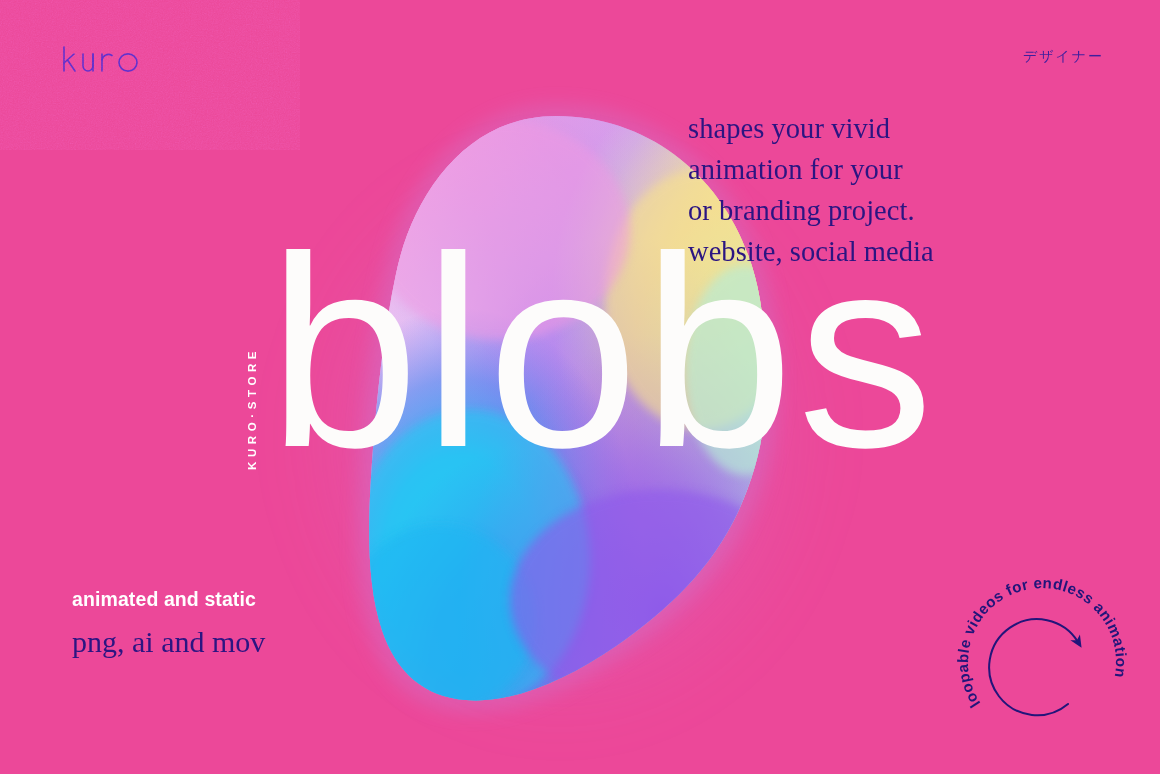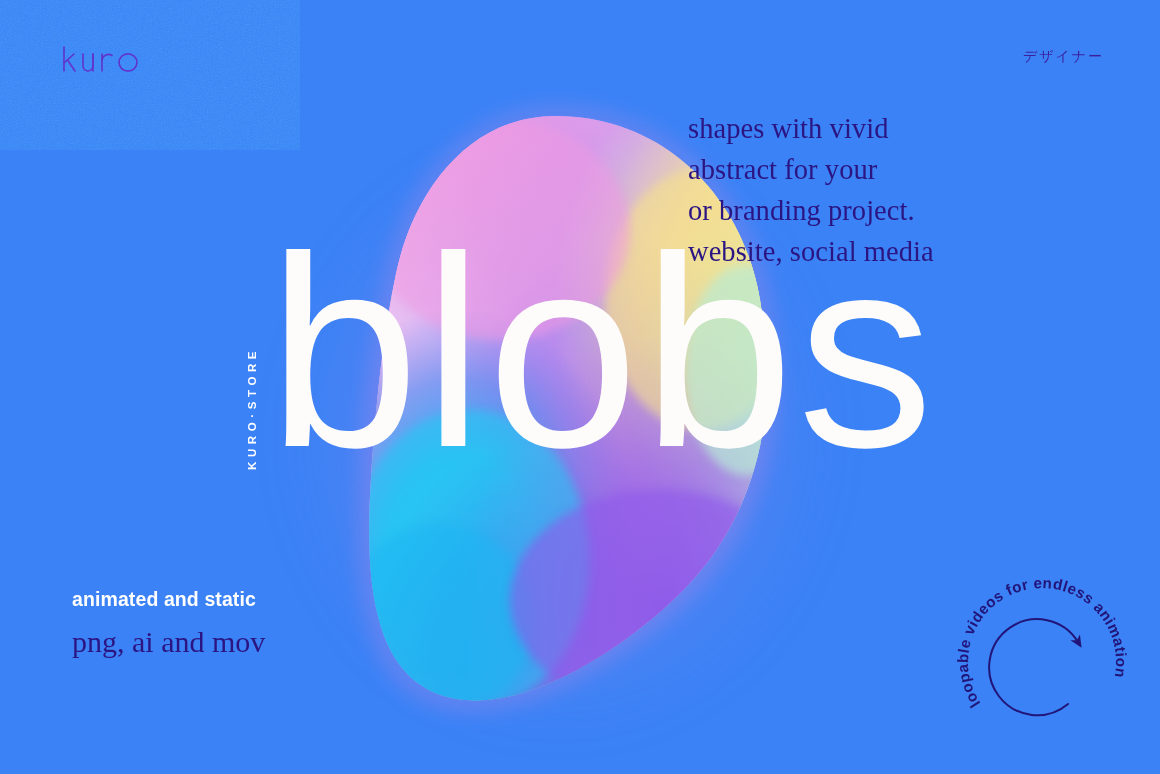"デザイナー" #poster { background: #3b82f6 -> #ec4899 }
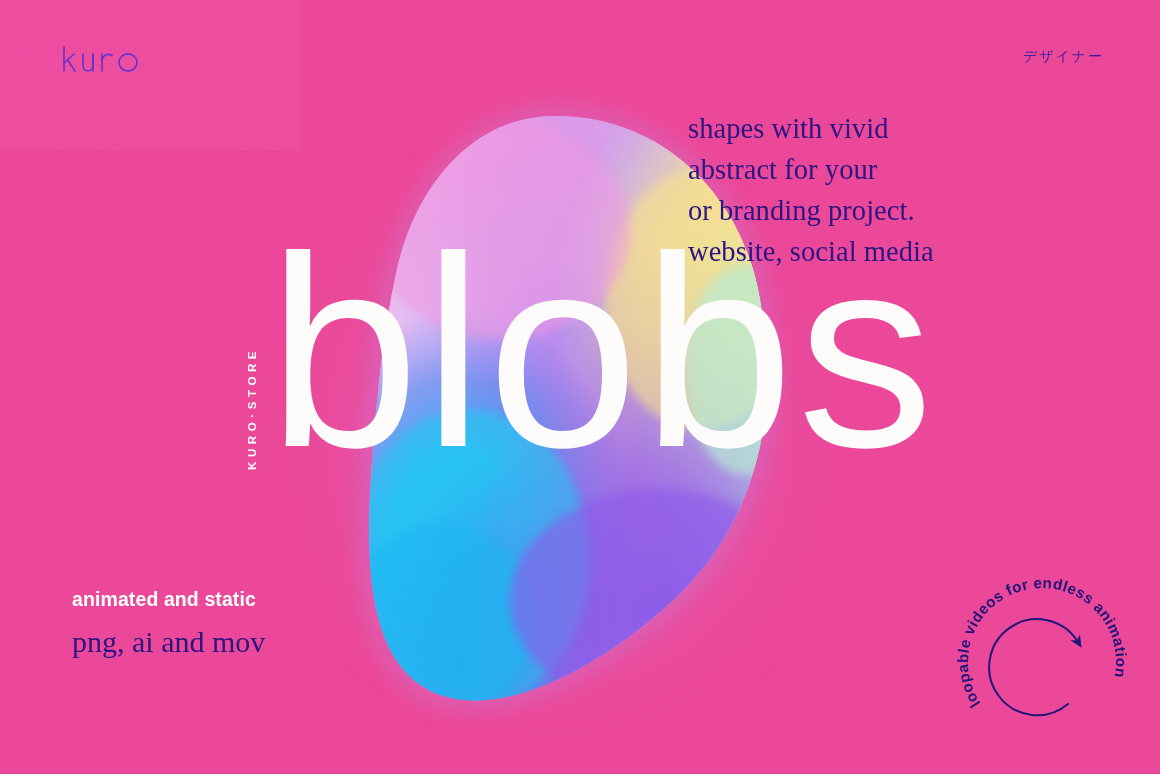"shapes with vivid" div { text: with -> your }
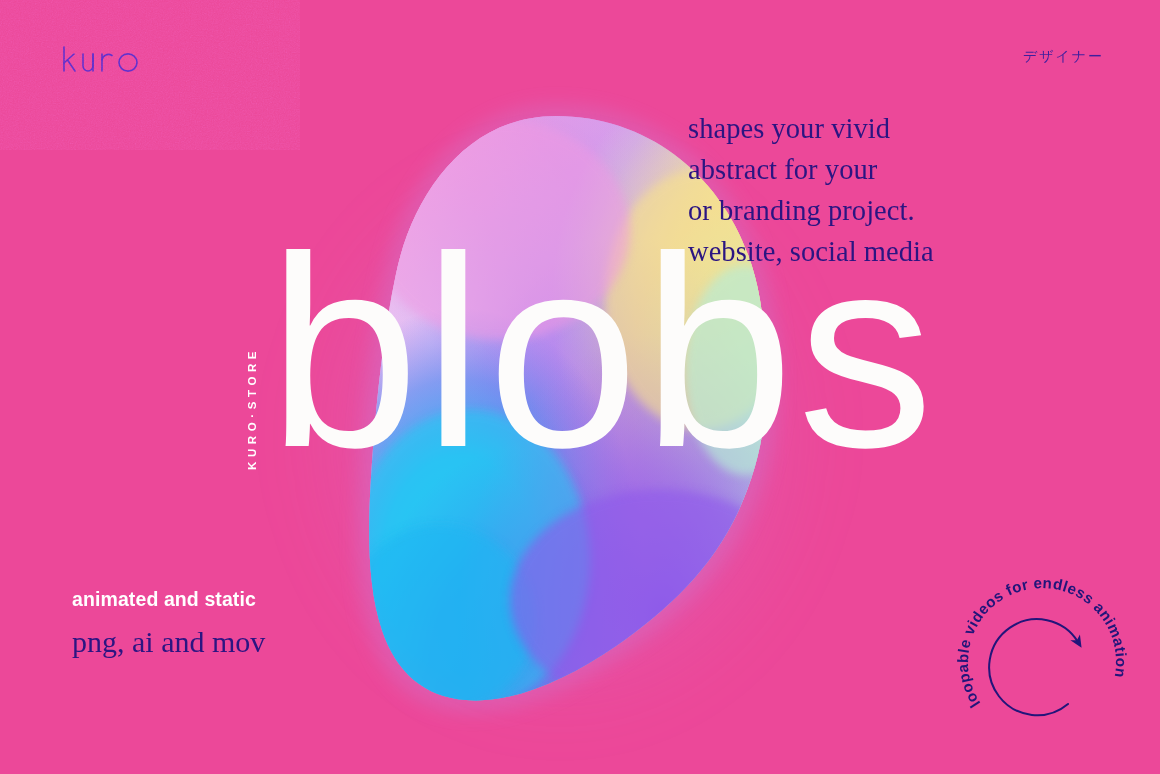"abstract for your" div { text: abstract -> animation }
